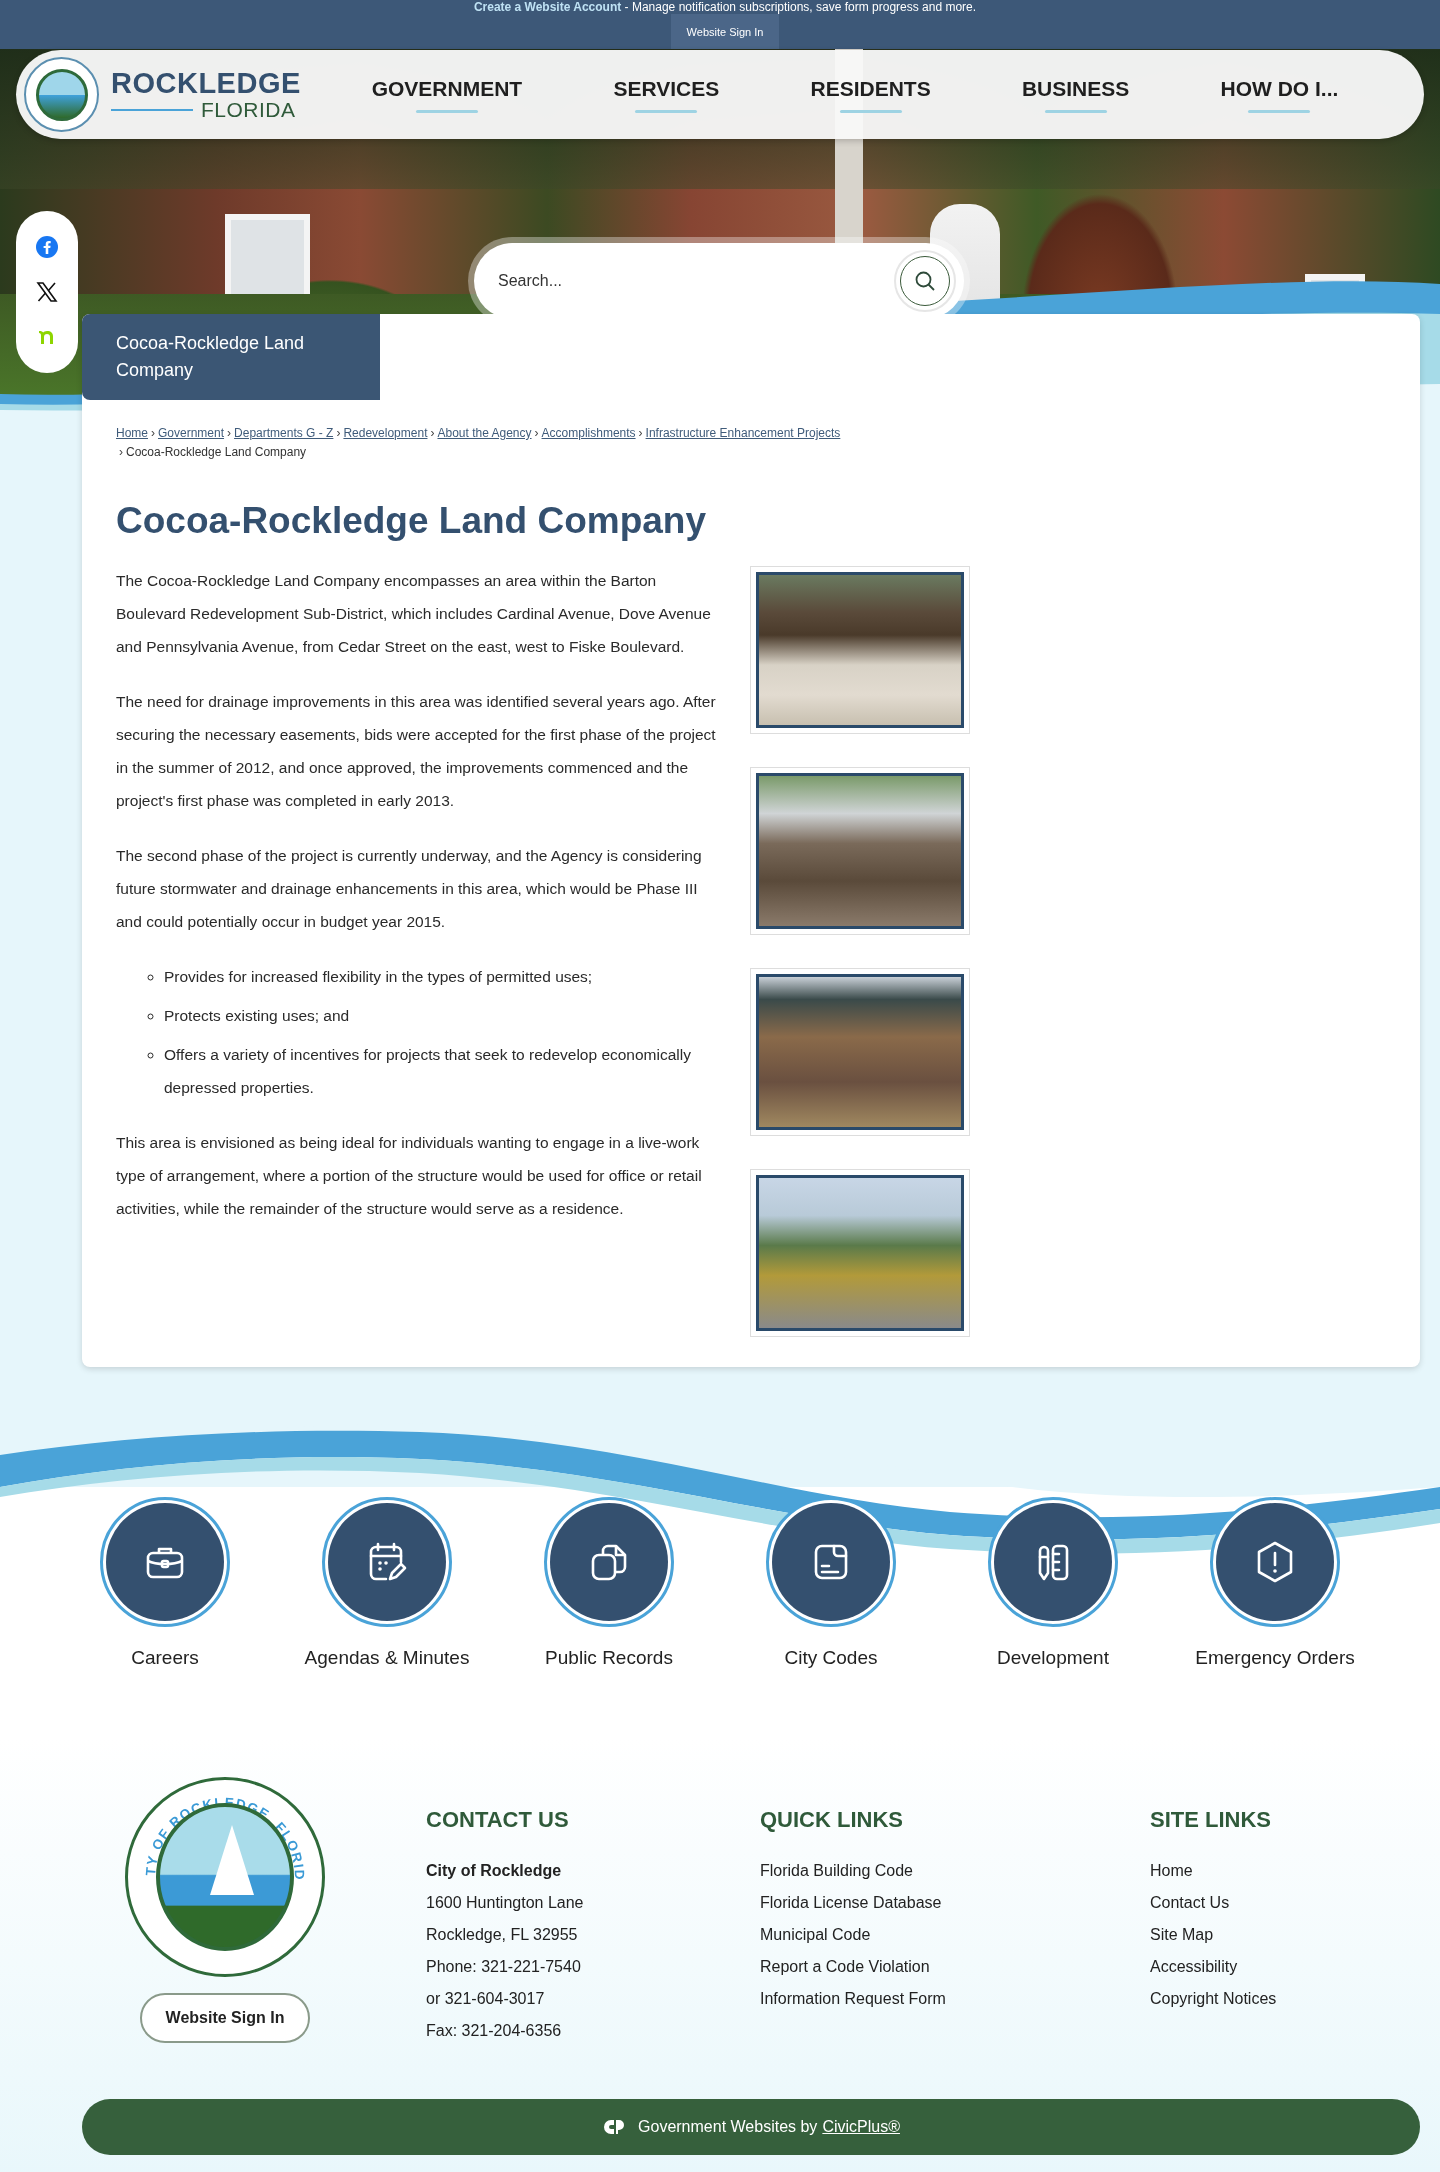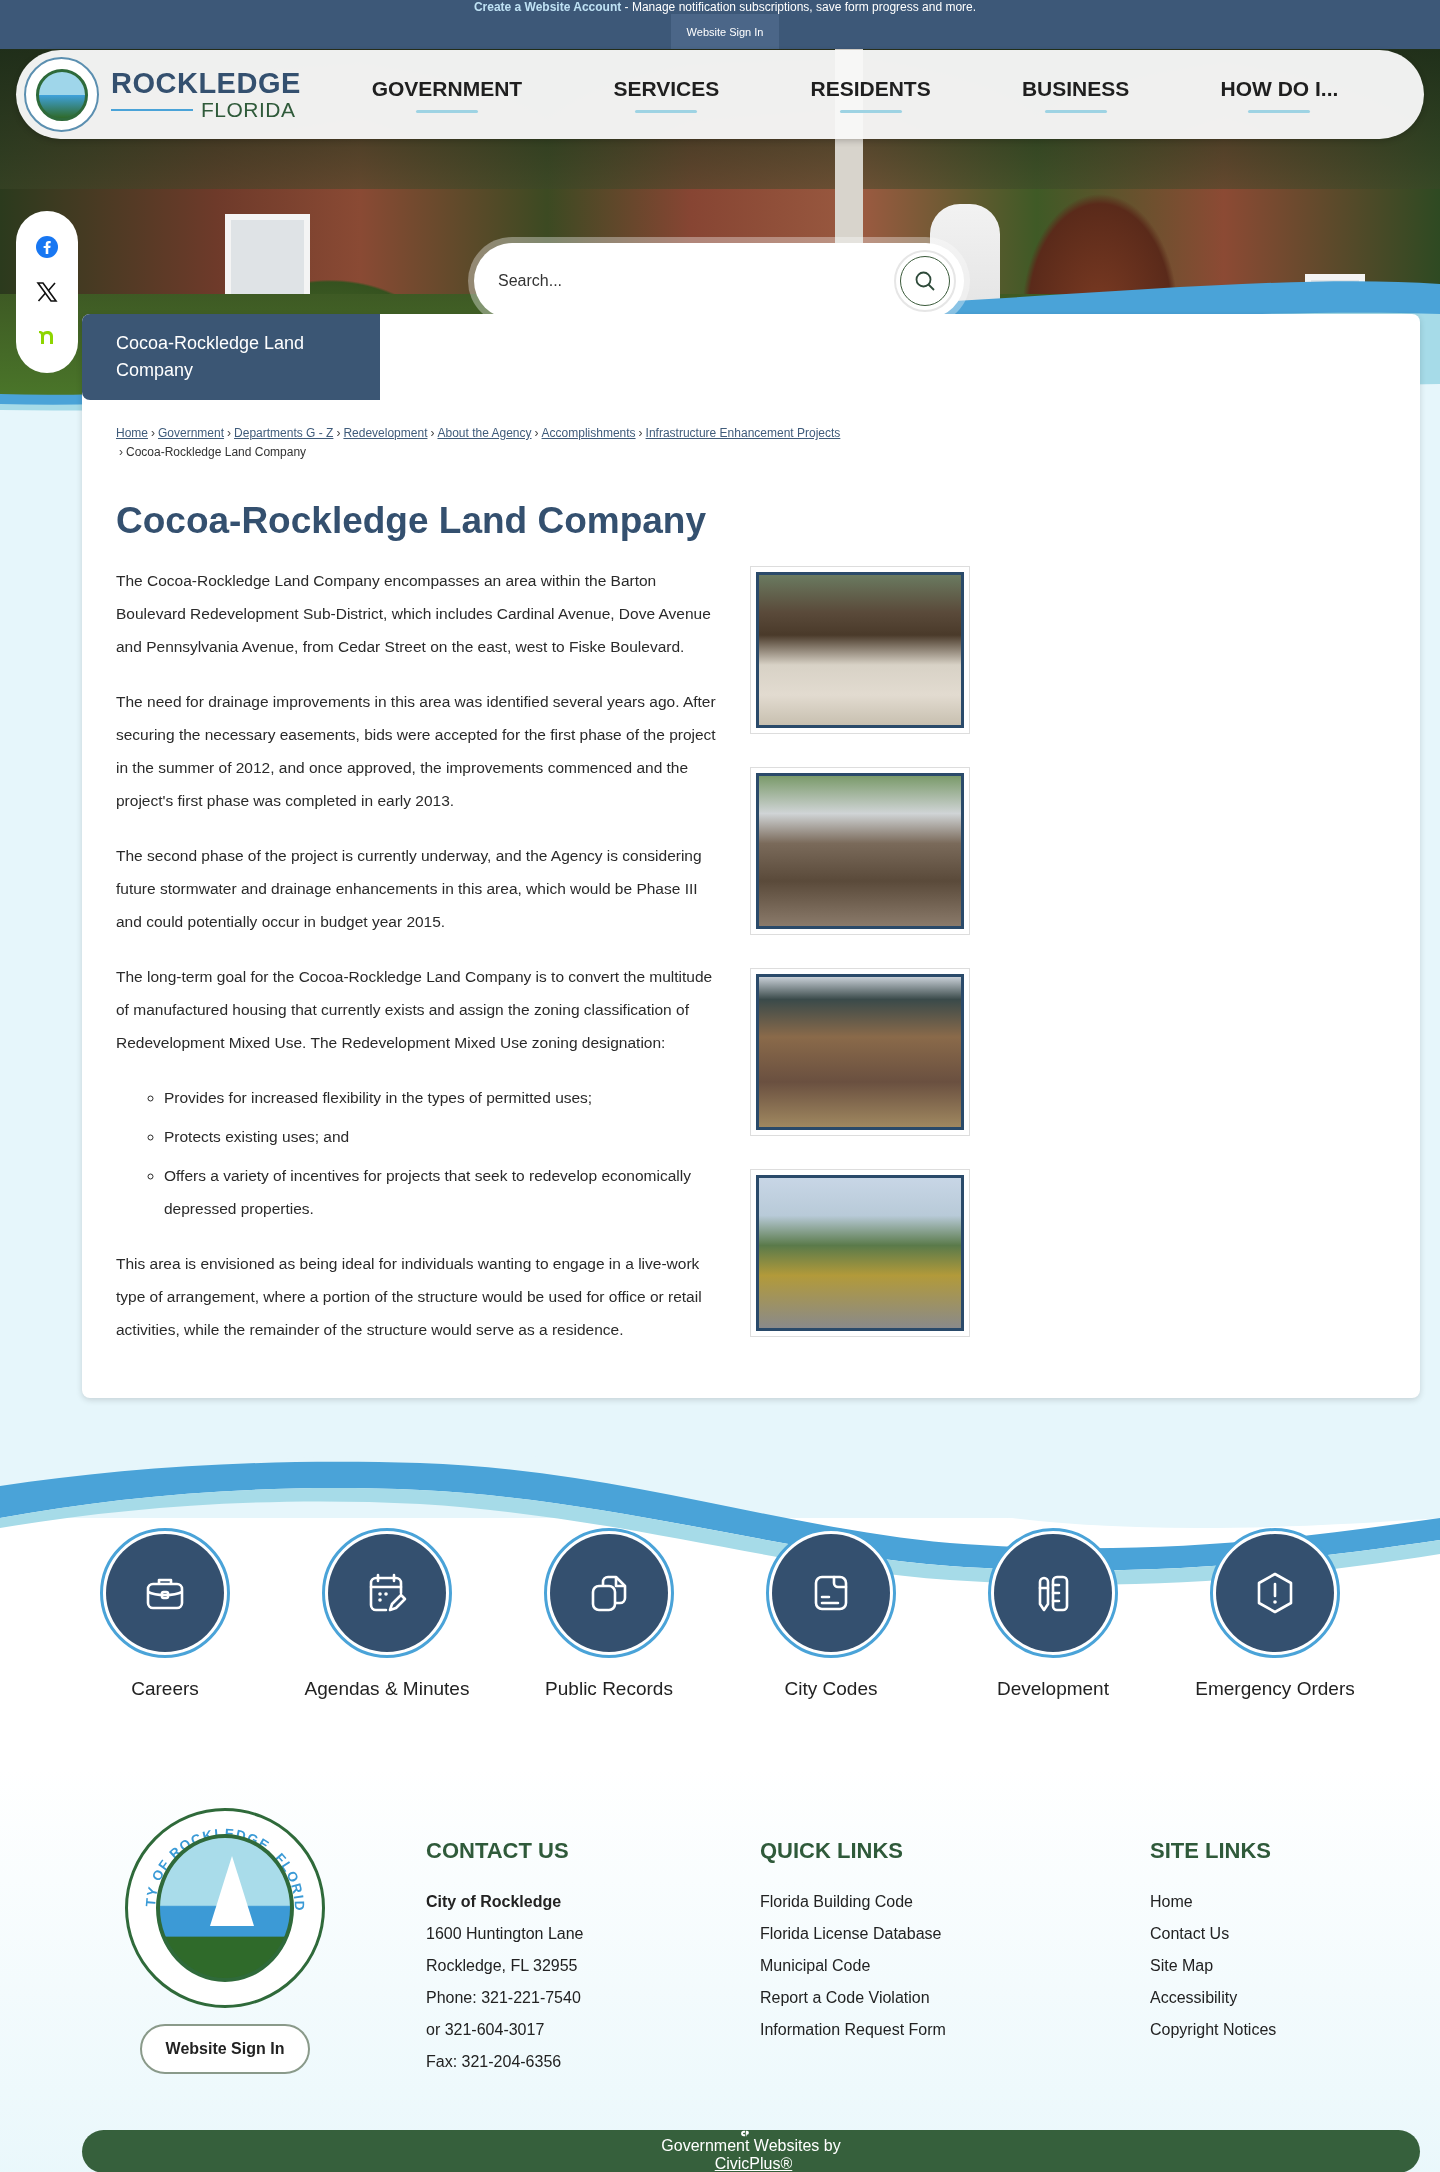"The long-term goal for the" p { html: <p>The long-term goal for the Cocoa-Rockledge Land Company is to convert the multitude of manufactured housing that currently exists and assign the zoning classification of Redevelopment Mixed Use. The Redevelopment Mixed Use zoning designation:</p> -> none }
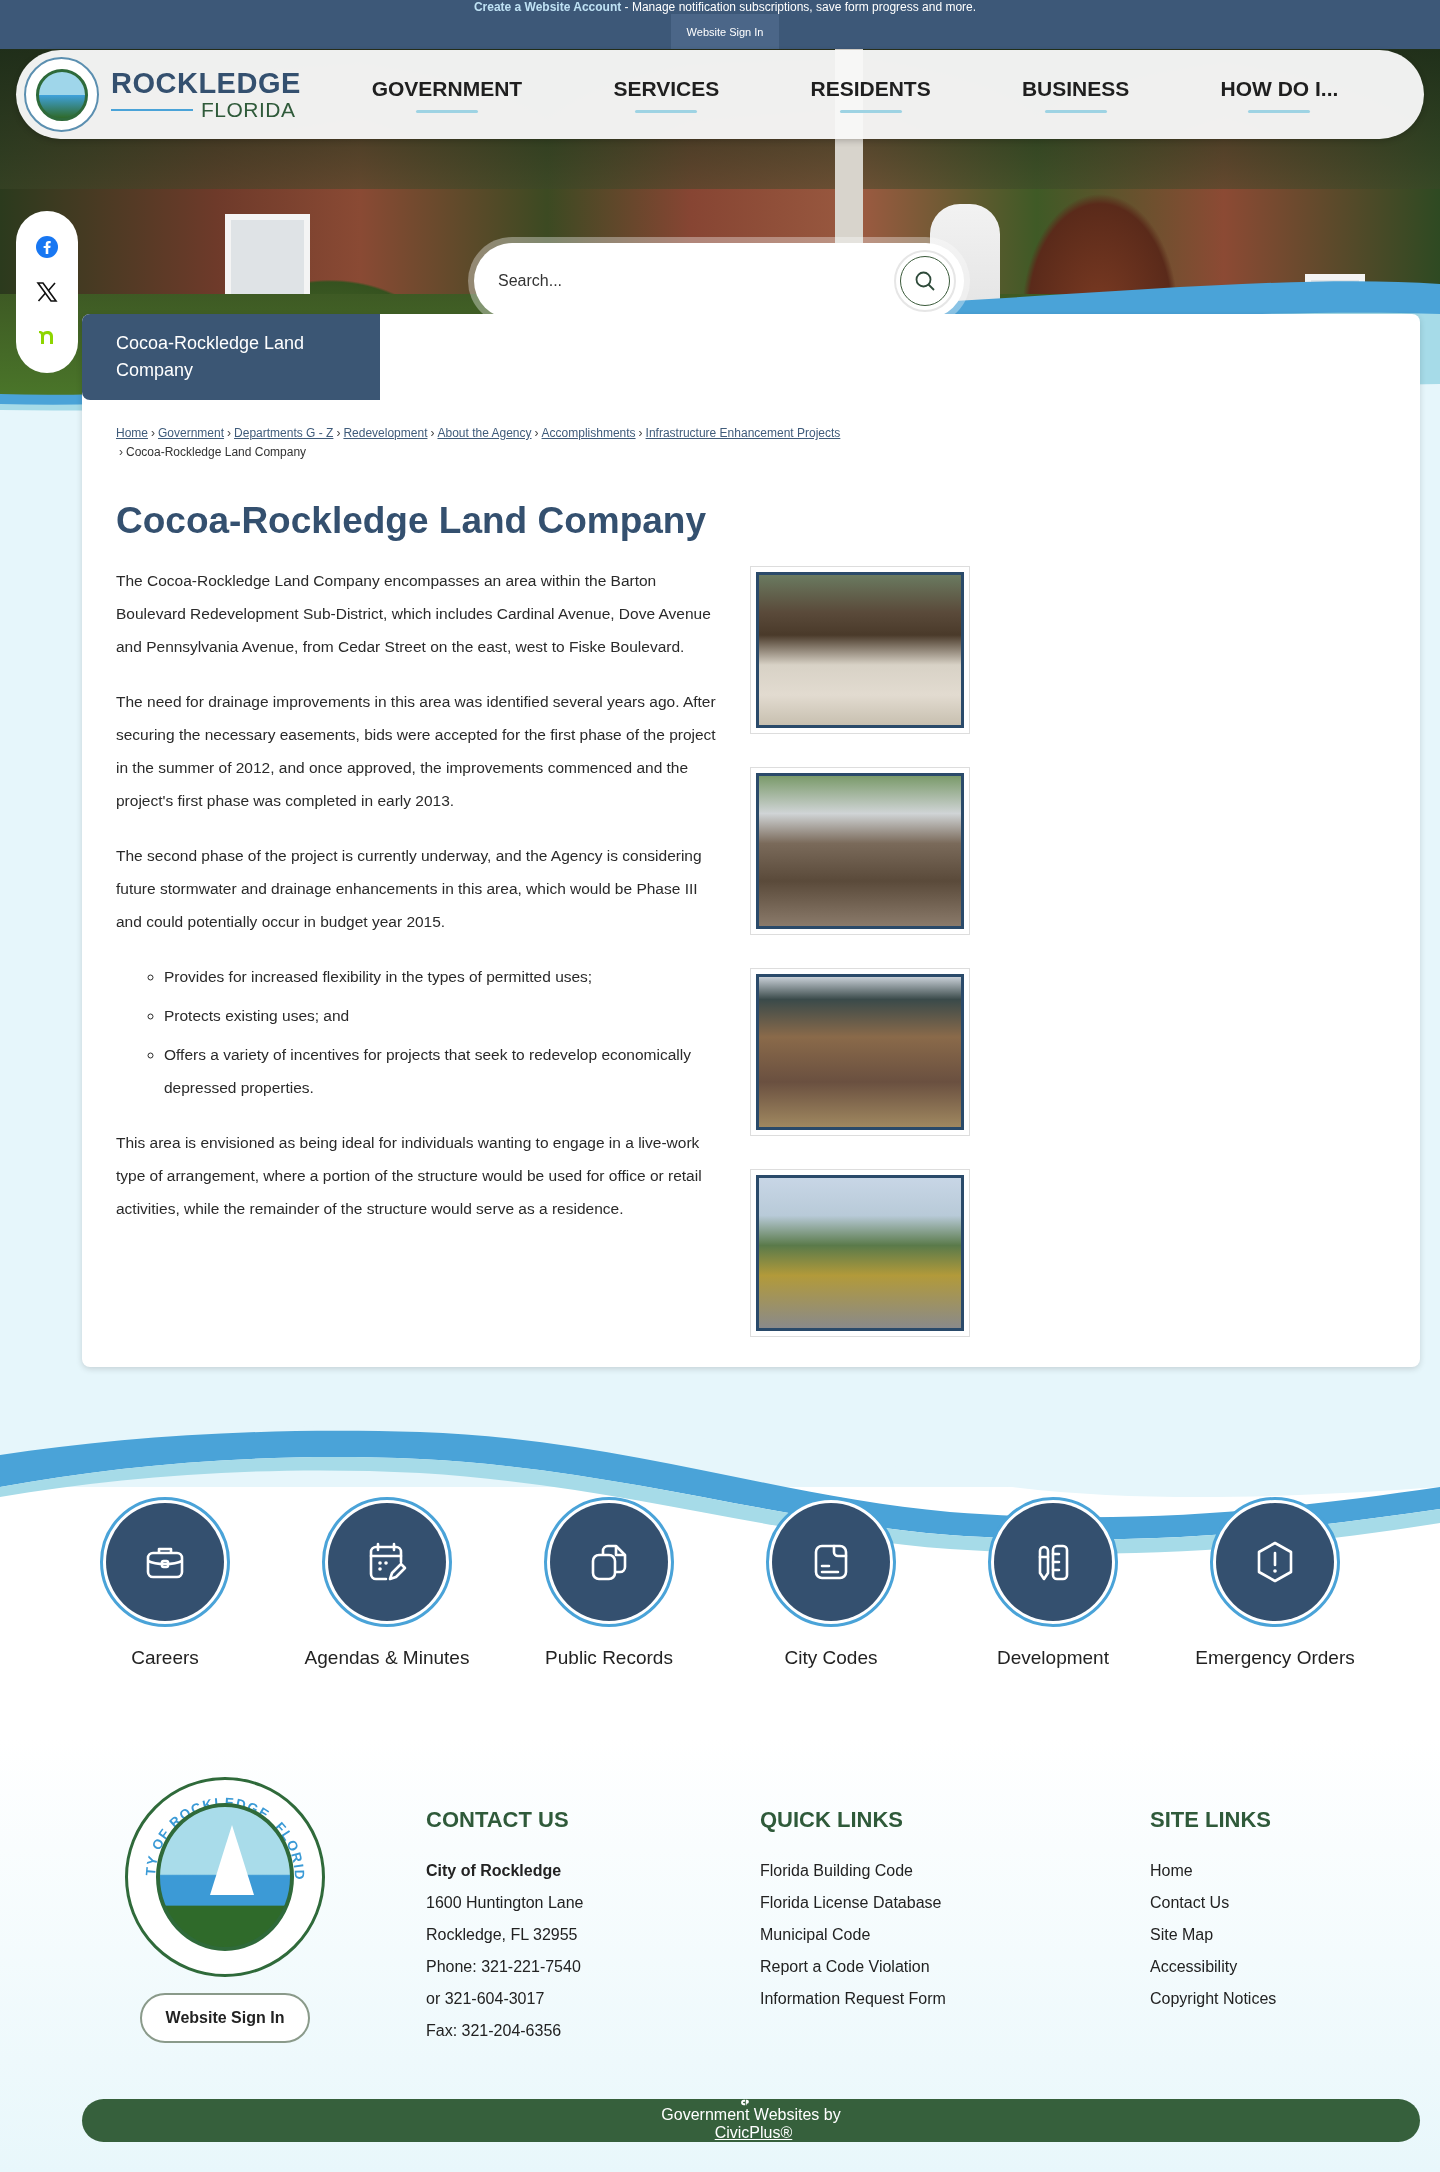"Government Websites by" .civic { flex-direction: column -> none; height: 43px -> 56px }
